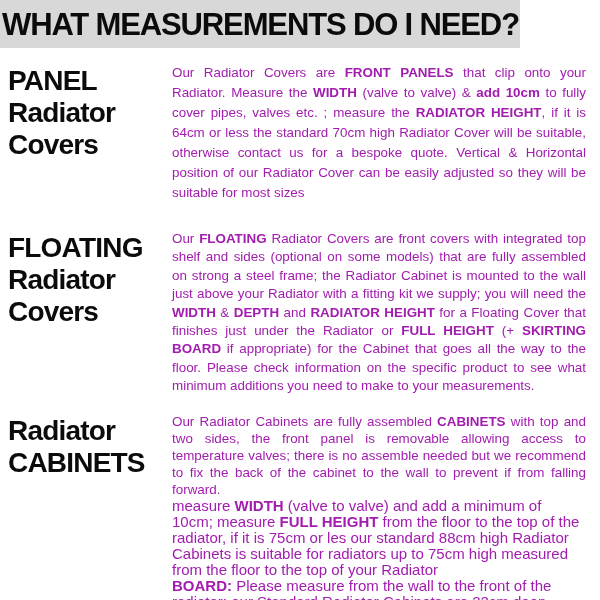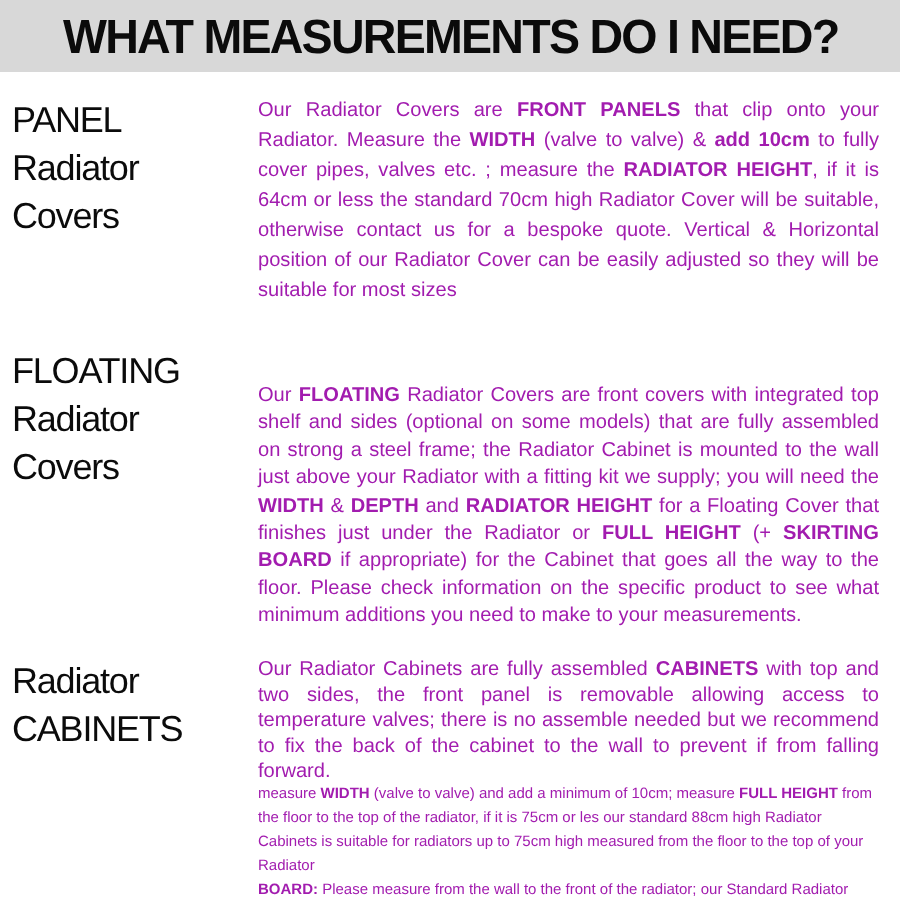"WHAT MEASUREMENTS DO I NEED?" .header-bar { width: 600px -> 520px }
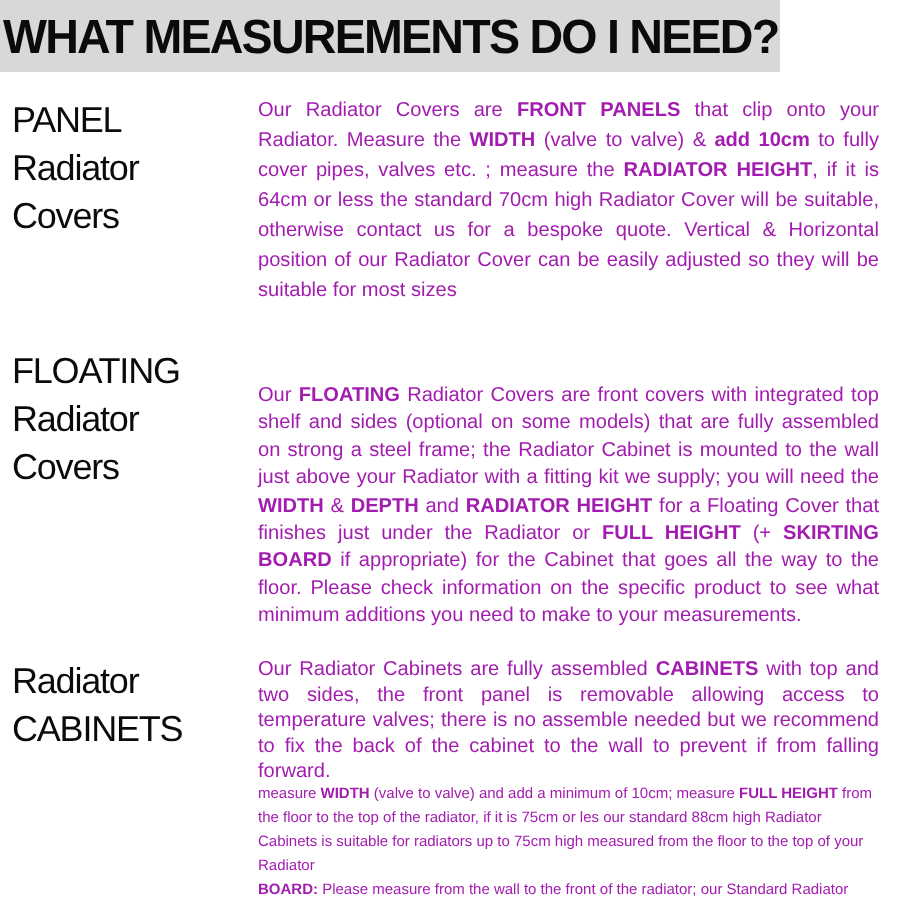"PANEL" .heading { font-size: 24px -> 28px; font-weight: normal -> bold }
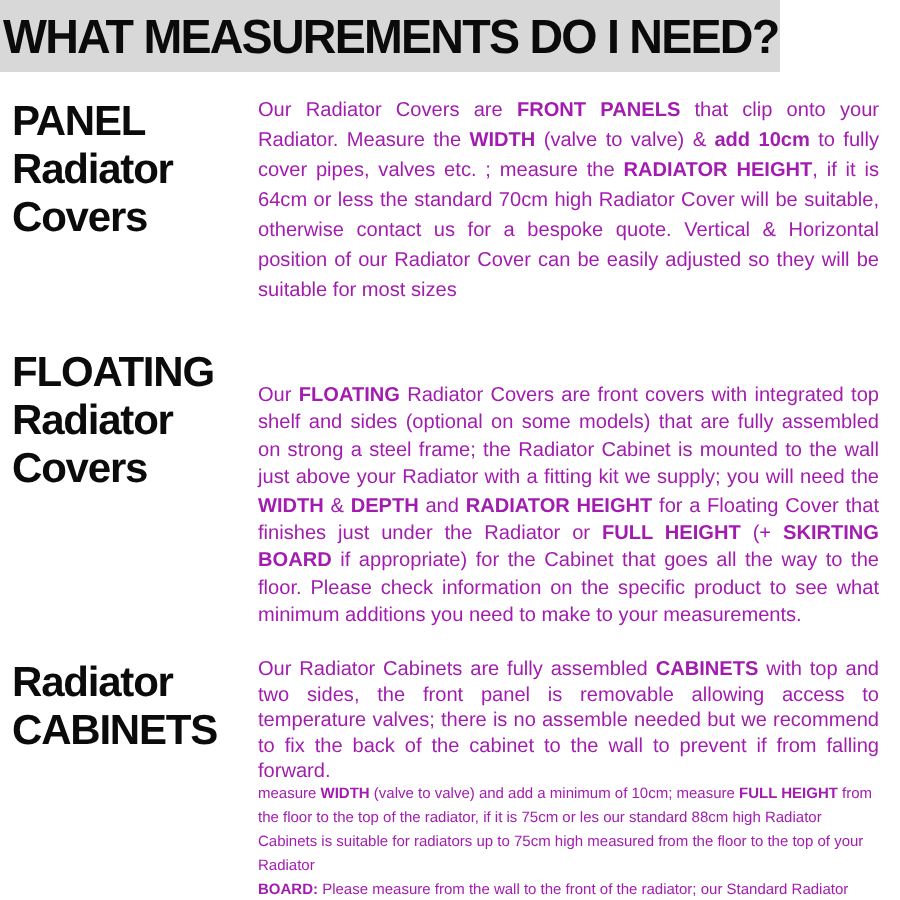"Our FLOATING Radiator Covers are" .s2 p.jst { margin-top: 24px -> none }
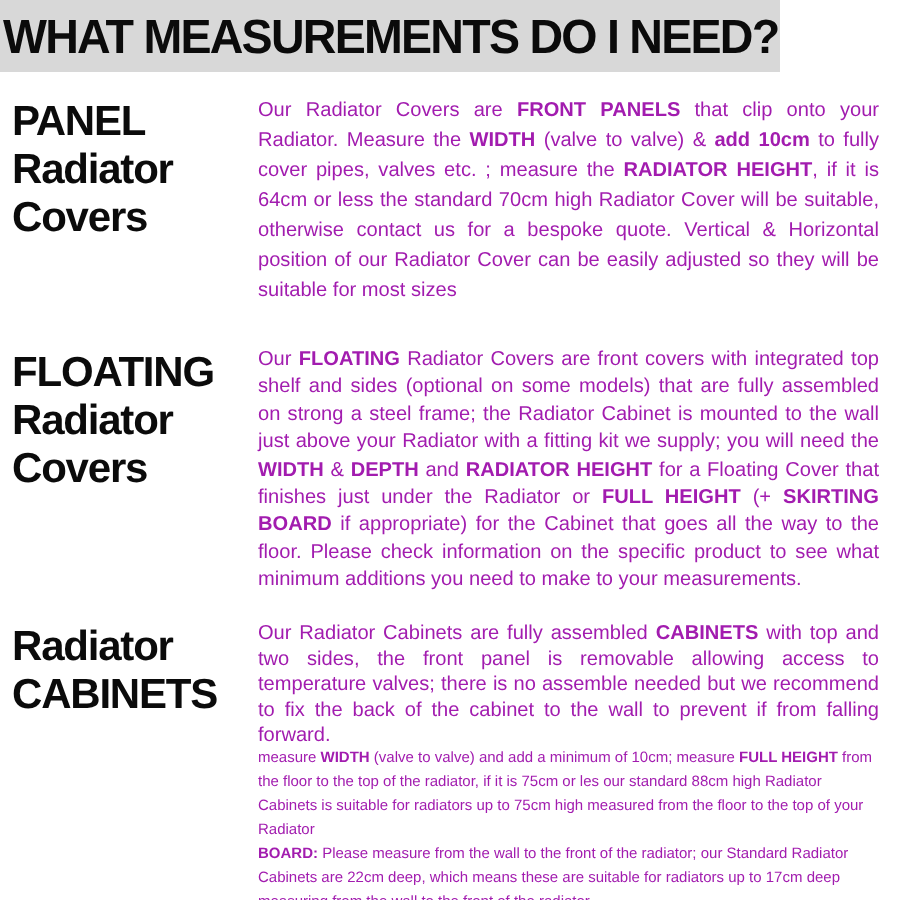"measure WIDTH (valve to valve)" p.sml { font-size: 10px -> 15px }
